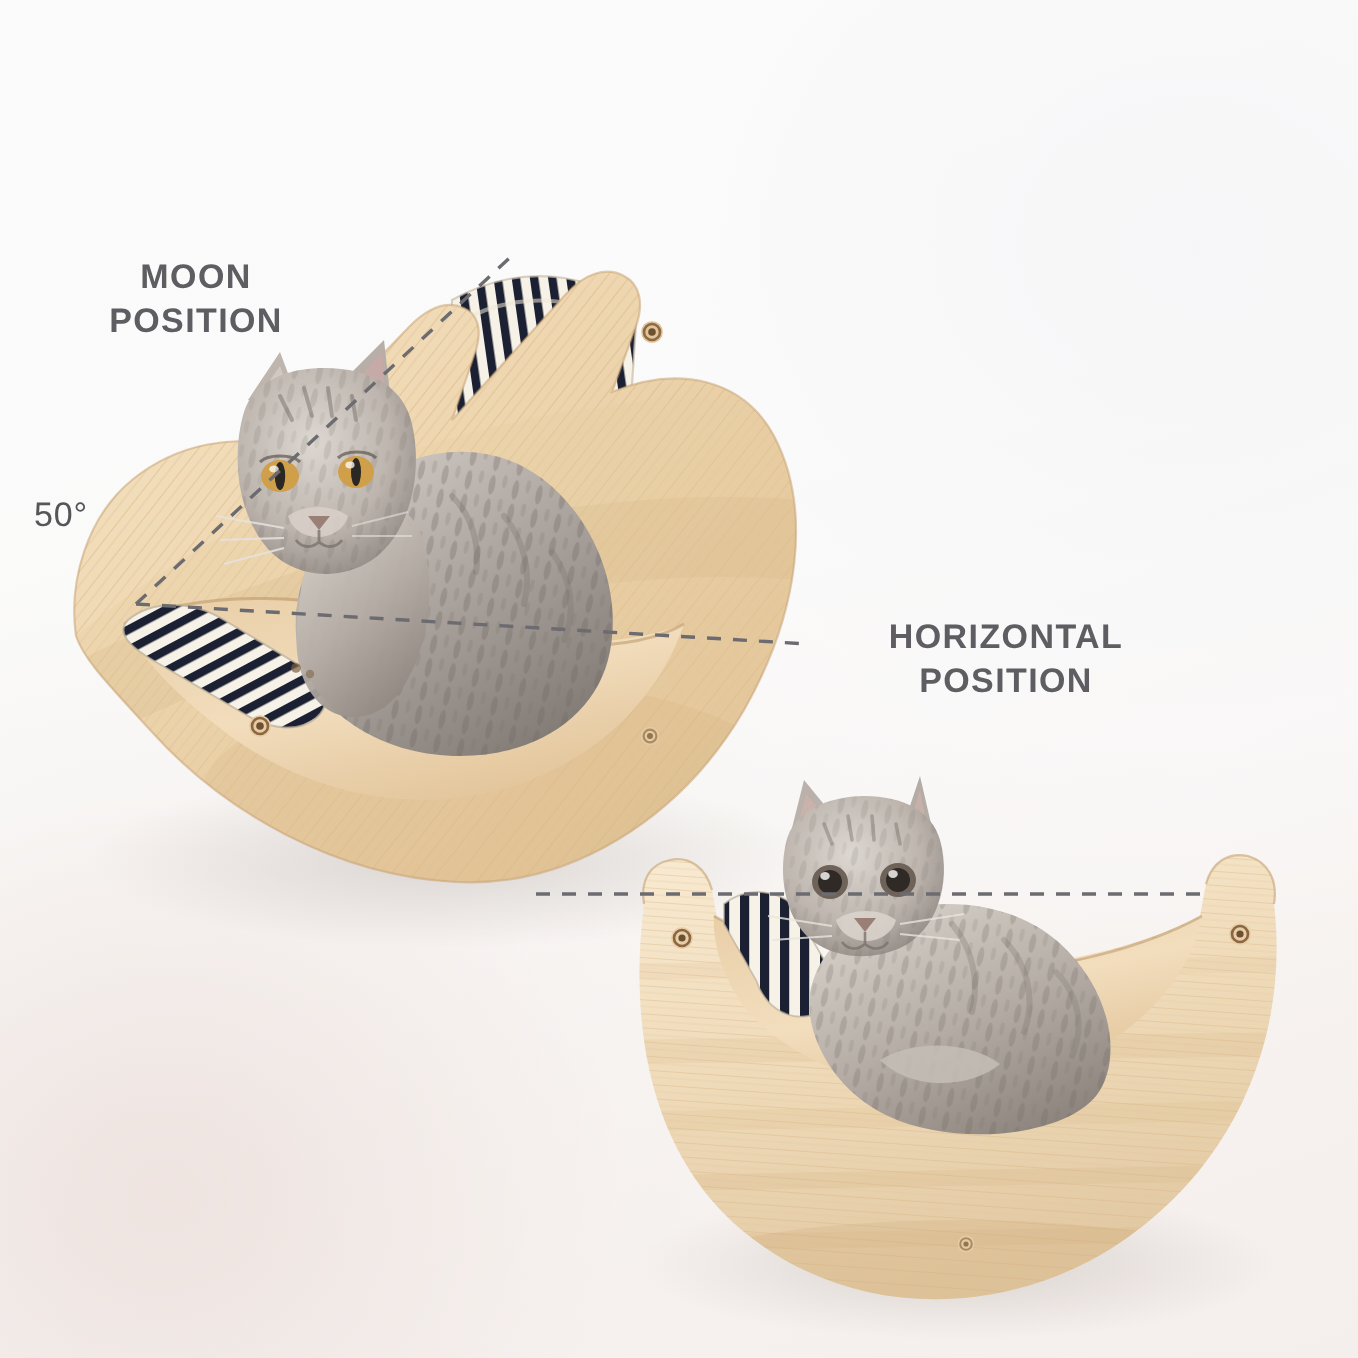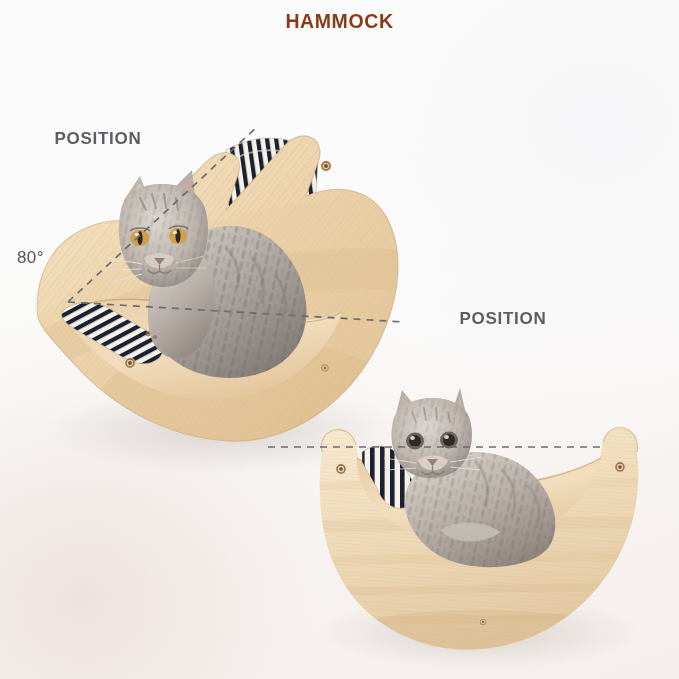"HAMMOCK" div.title-top { html: <div>HAMMOCK</div> -> none }
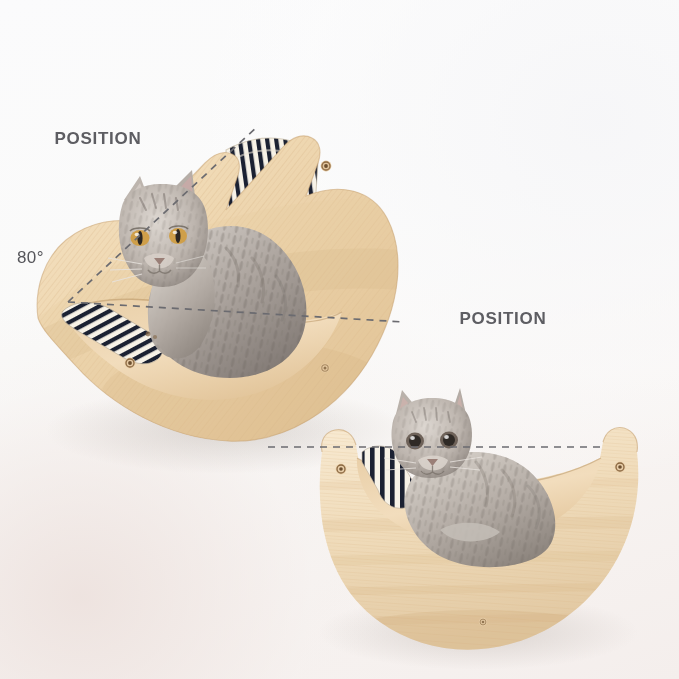"MOON" div { html: none -> <div>MOON</div> }
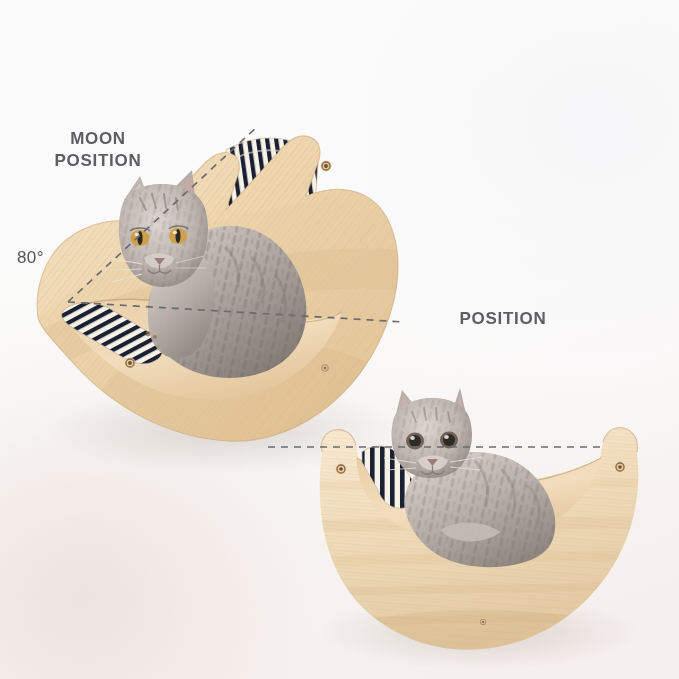"80°" div.angle-label { text: 80 -> 50 }
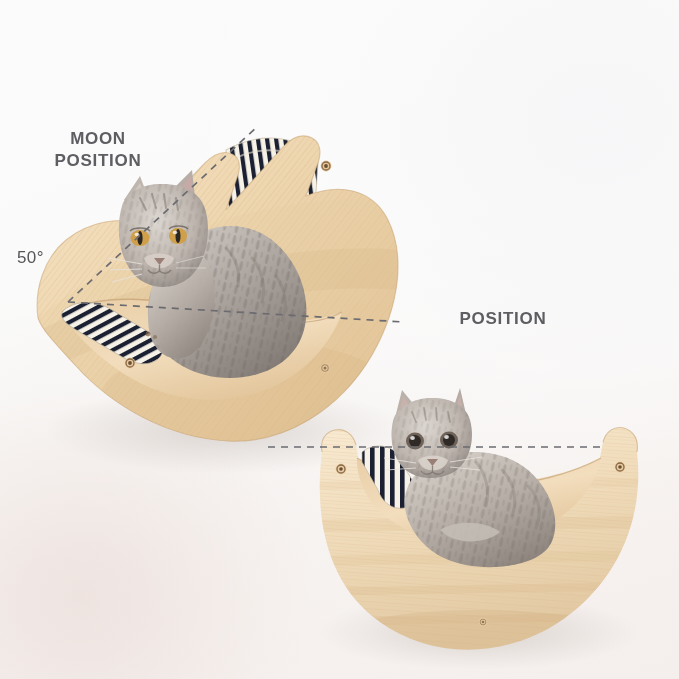"HORIZONTAL" div { html: none -> <div>HORIZONTAL</div> }
